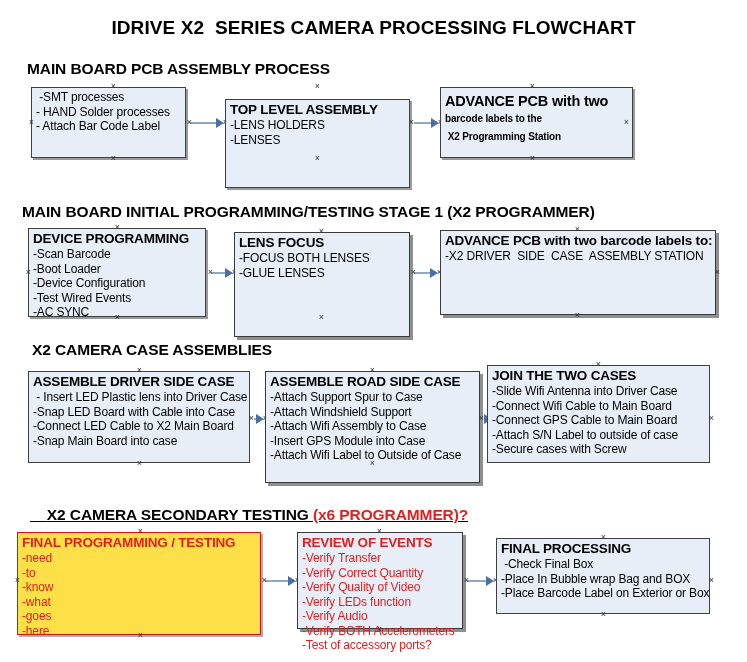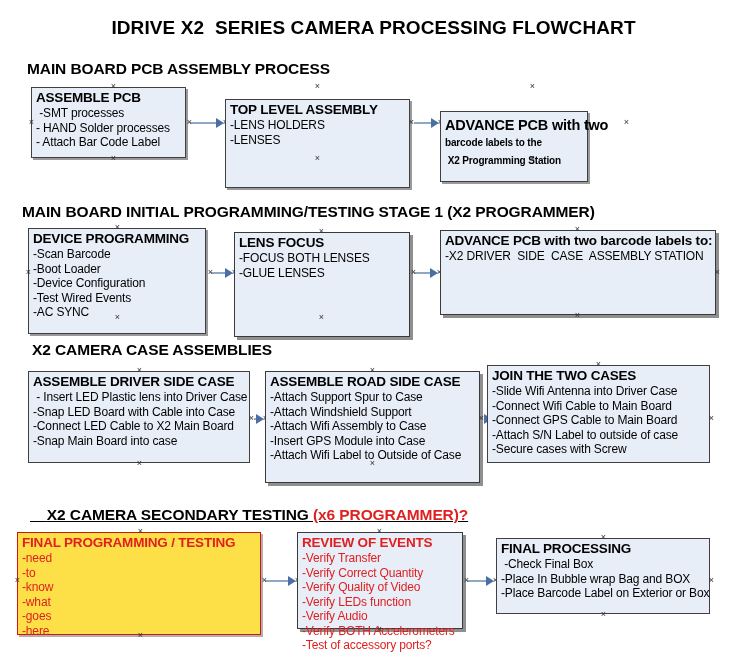"ASSEMBLE PCB" div.bhead { html: <div>ASSEMBLE PCB</div> -> none }
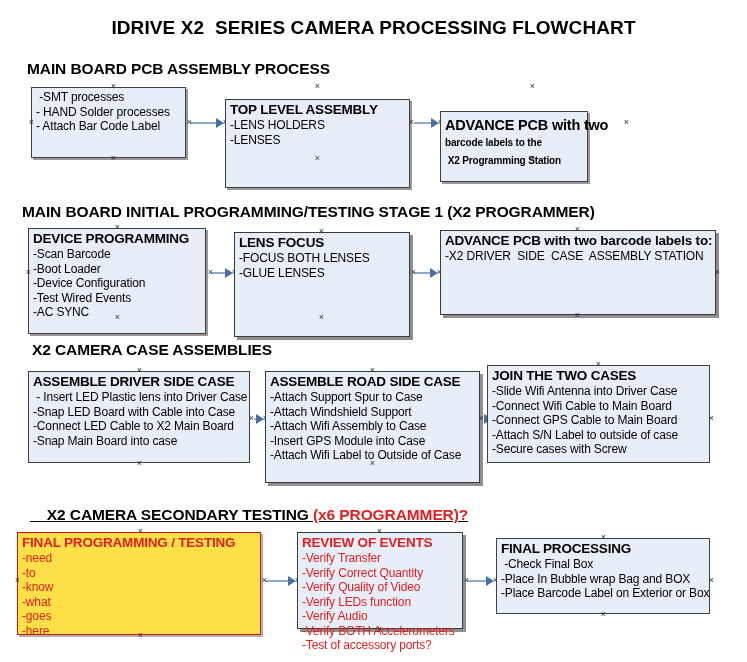"ADVANCE PCB with two" div.pbox { margin-top: 24px -> none; width: 148px -> 193px }
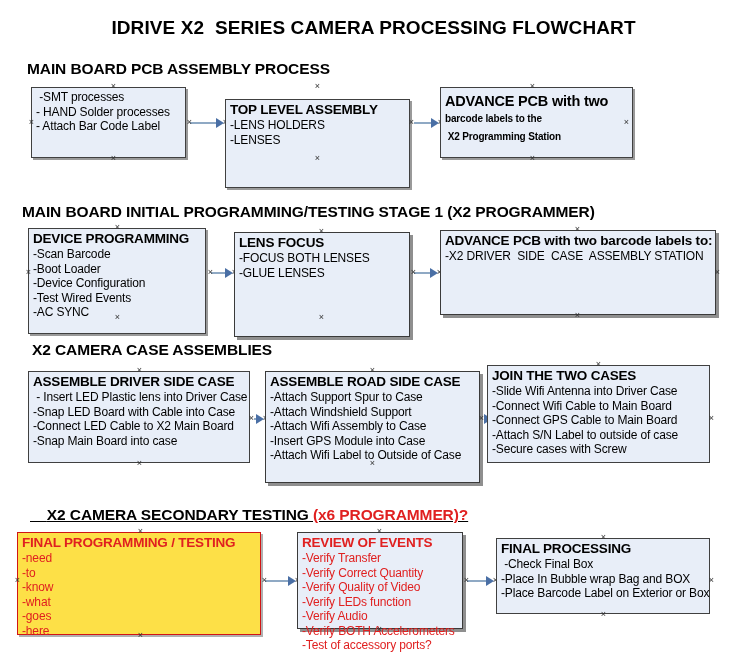"DEVICE PROGRAMMING" div.pbox { height: 106px -> 89px }
